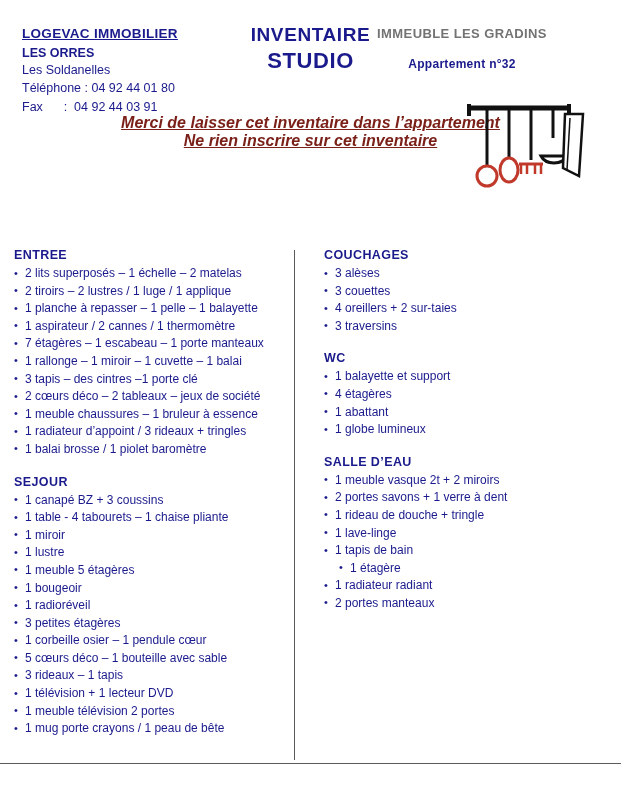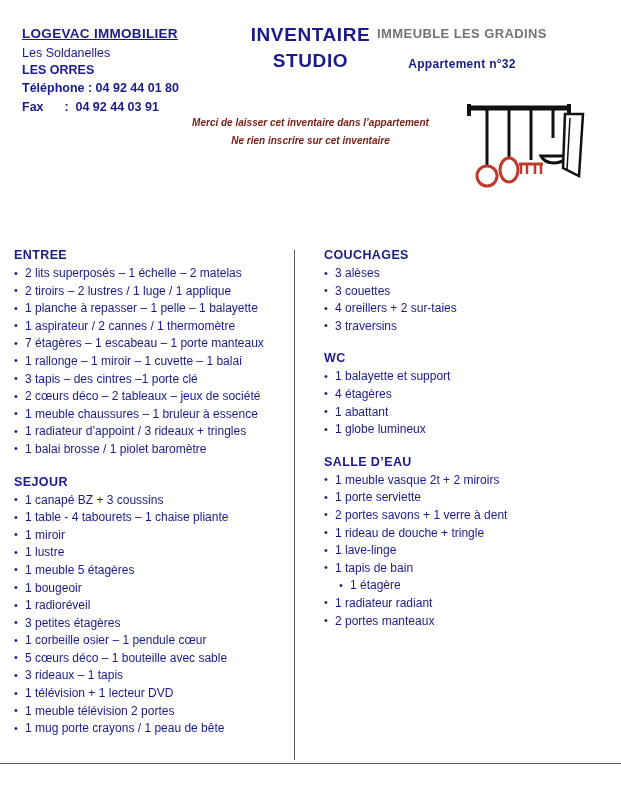"Les Soldanelles" div.agency-line { order: before "LES ORRES" -> after "LES ORRES" }
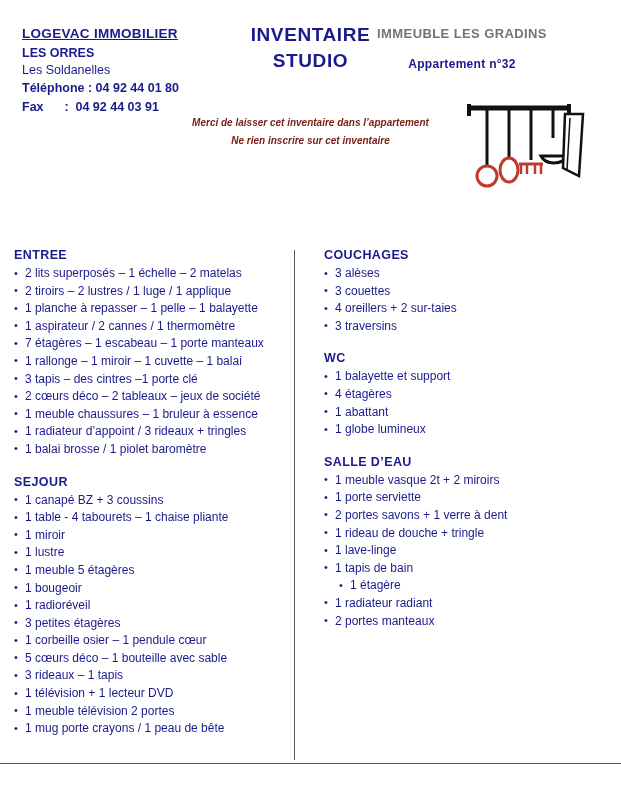"STUDIO" .title-sub { font-size: 19px -> 22px }
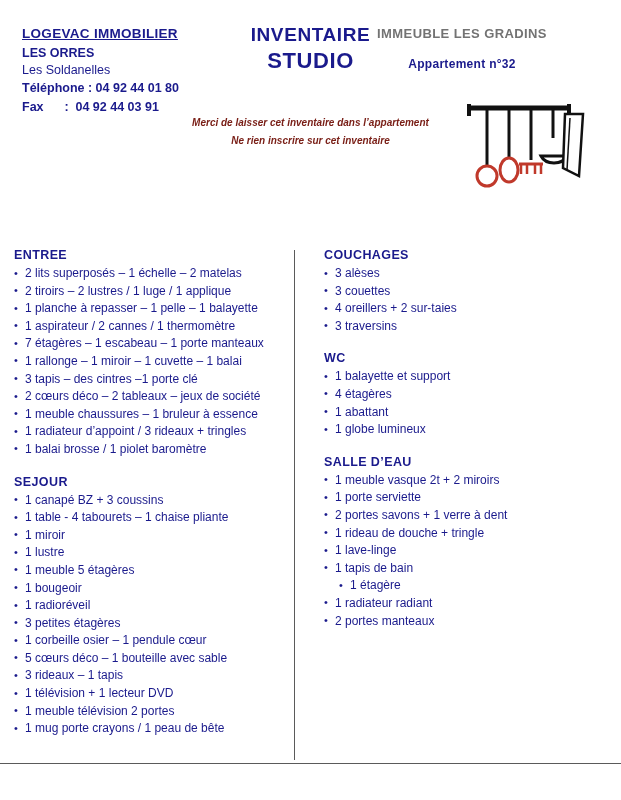"Téléphone : 04 92 44" .agency-contact { font-weight: bold -> normal }
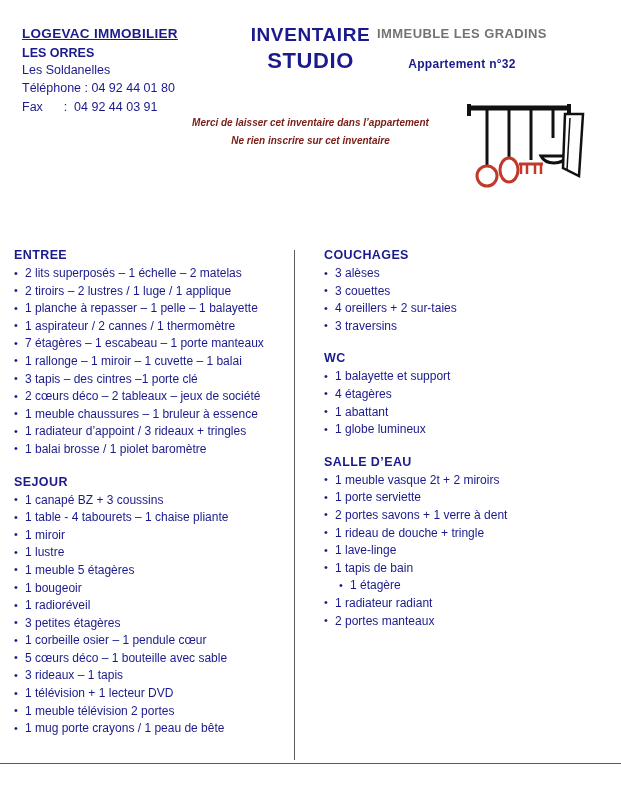"Merci de laisser cet inventaire" .notice { font-size: 10px -> 16px; text-decoration: none -> underline }
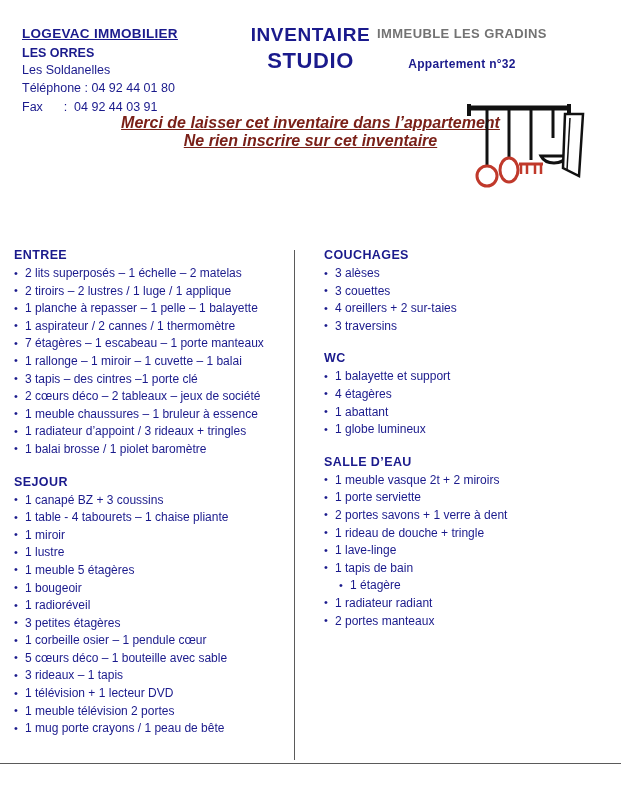"1 porte serviette" li { html: <li>1 porte serviette</li> -> none }
